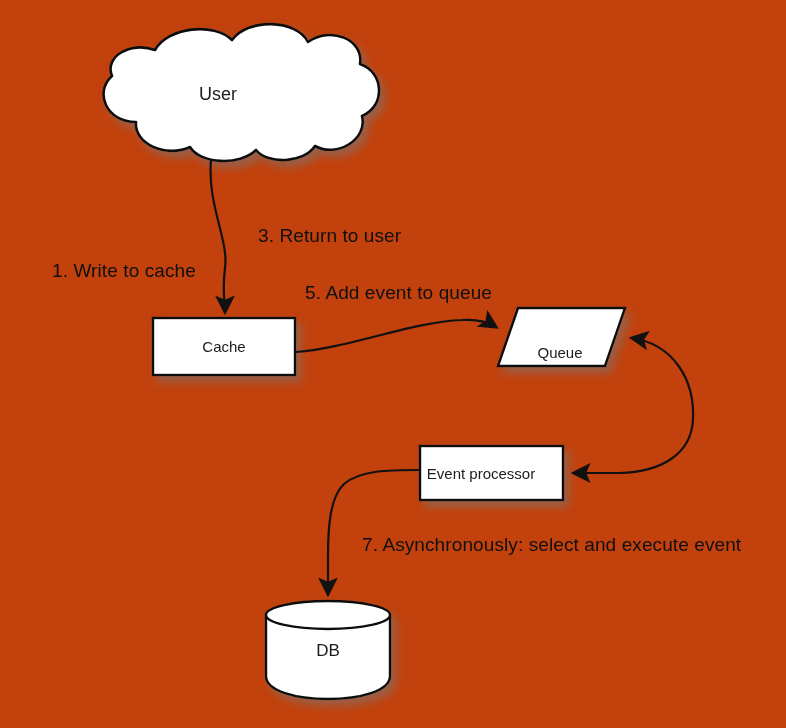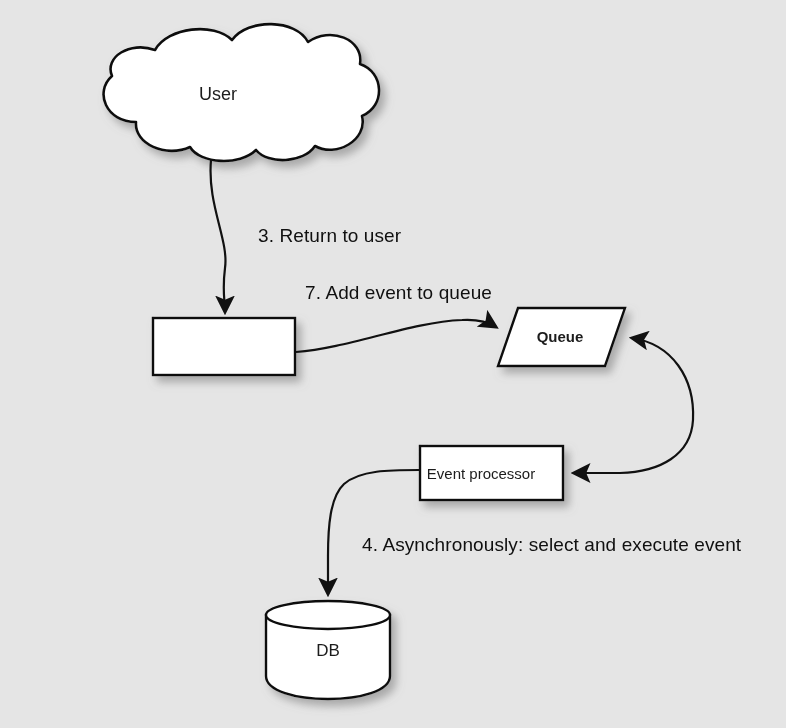"User" #diagram-canvas { background: #e5e5e5 -> #c2410c }
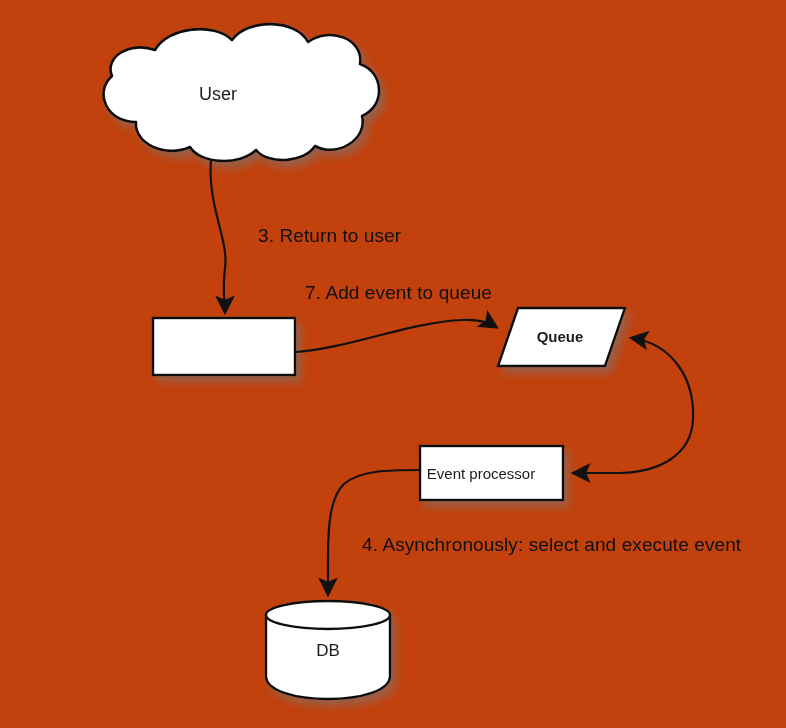"1. Write to cache" div.step-label { html: none -> <div>1. Write to cache</div> }
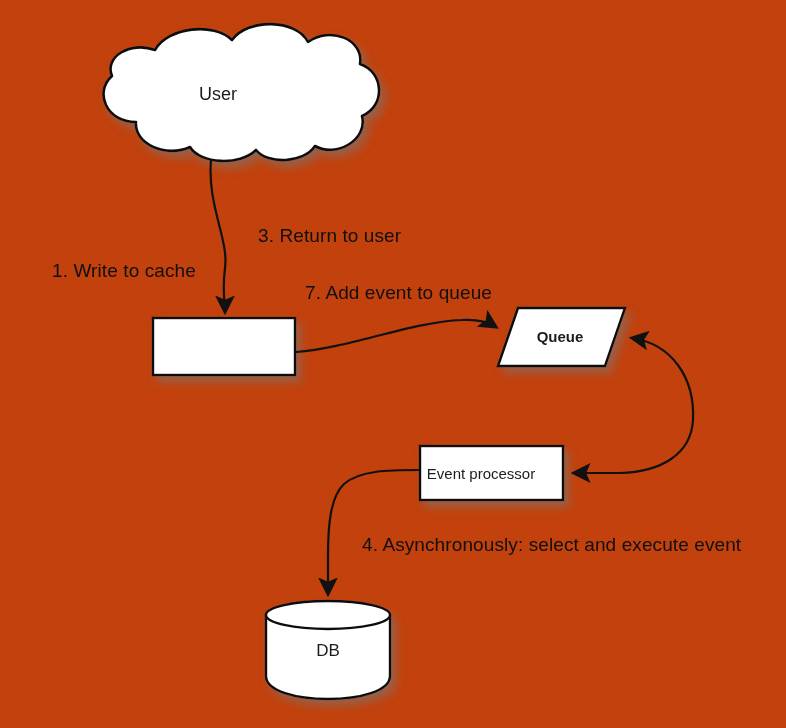"7. Add event to queue" div.step-label { text: 7 -> 5 }
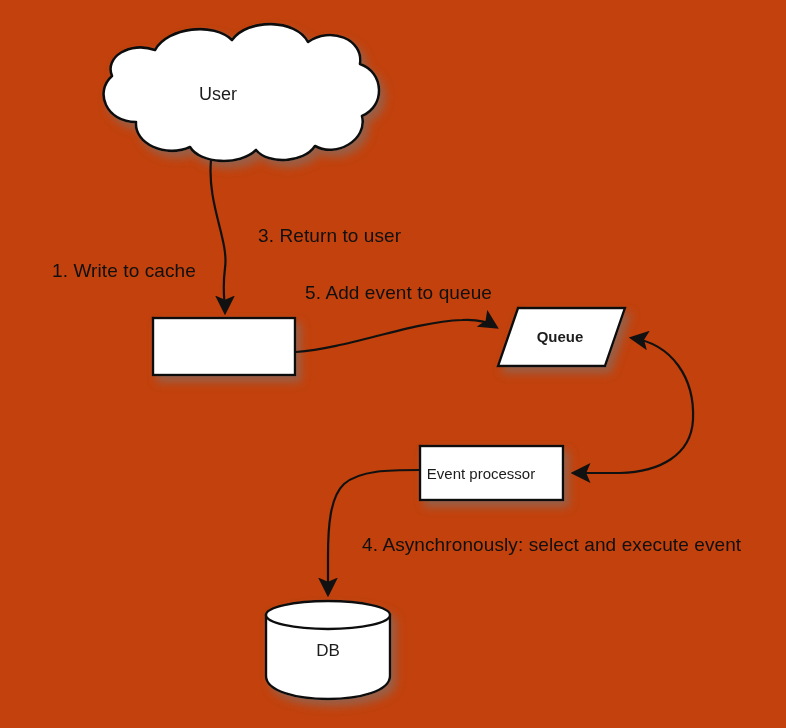"Cache" div.node-label { html: none -> <div>Cache</div> }
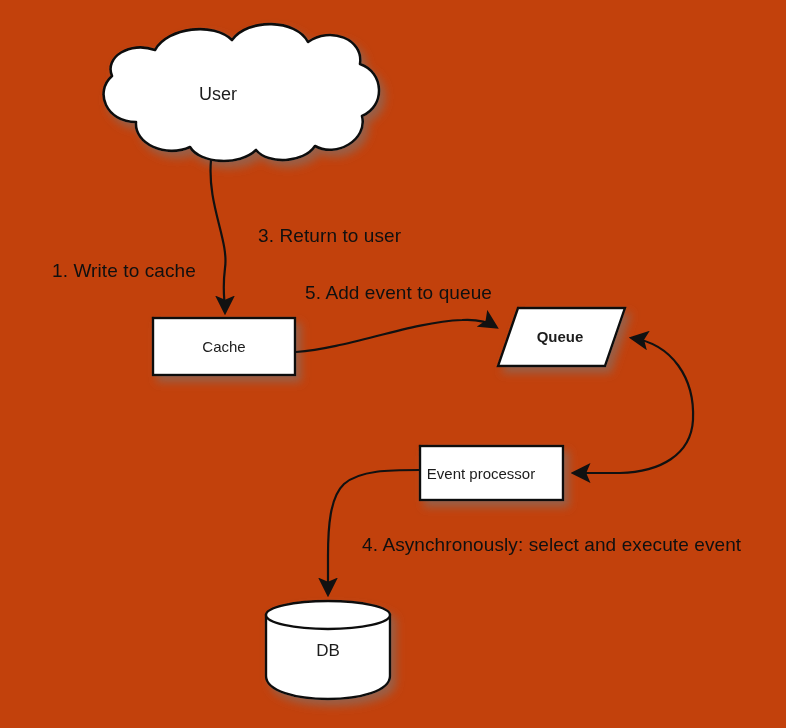"Queue" #label-queue { font-weight: bold -> none; top: 328px -> 344px }
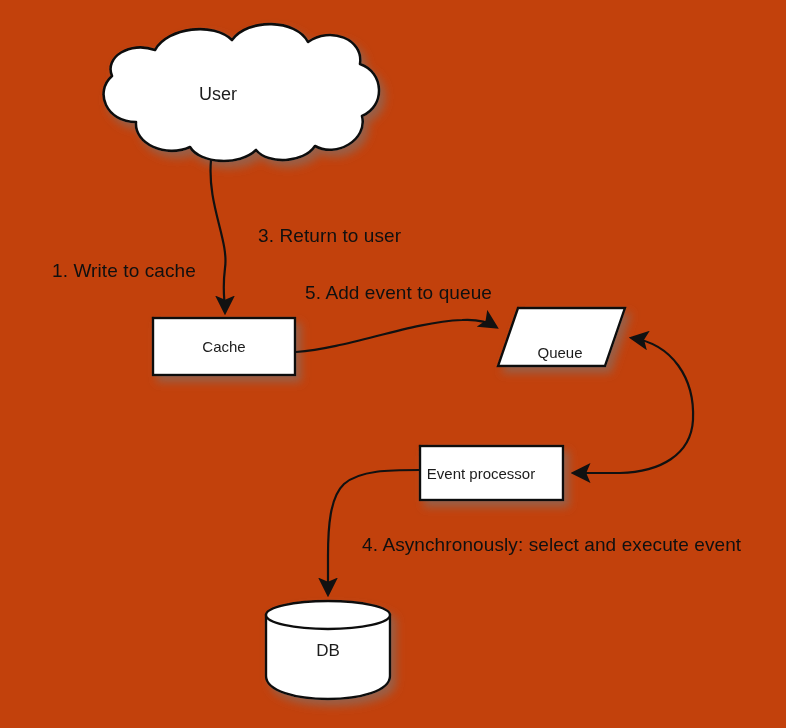"4. Asynchronously: select and execute" div.step-label { text: 4 -> 7 }
